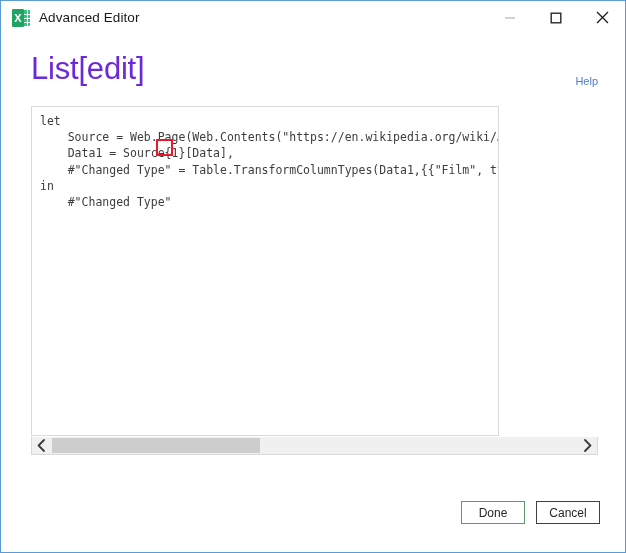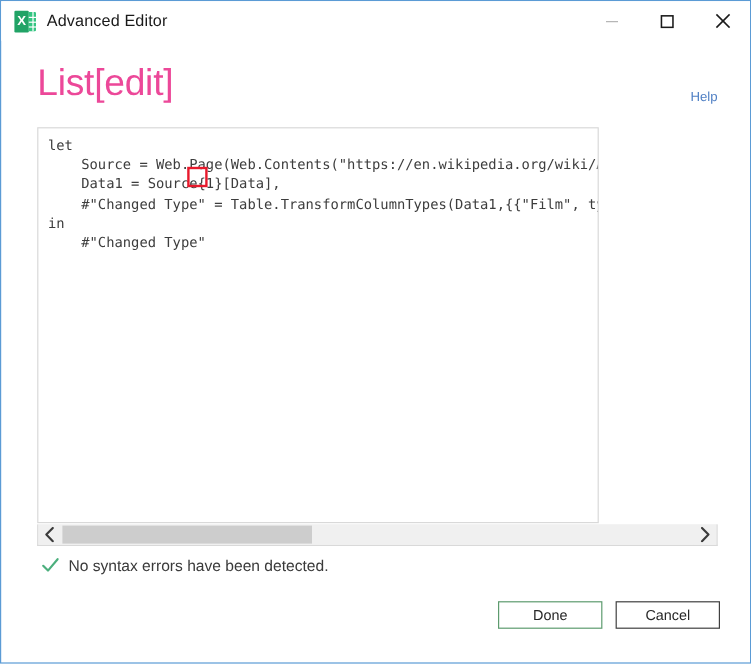"List[edit]" #page-title { color: #ec4899 -> #6d28d9 }
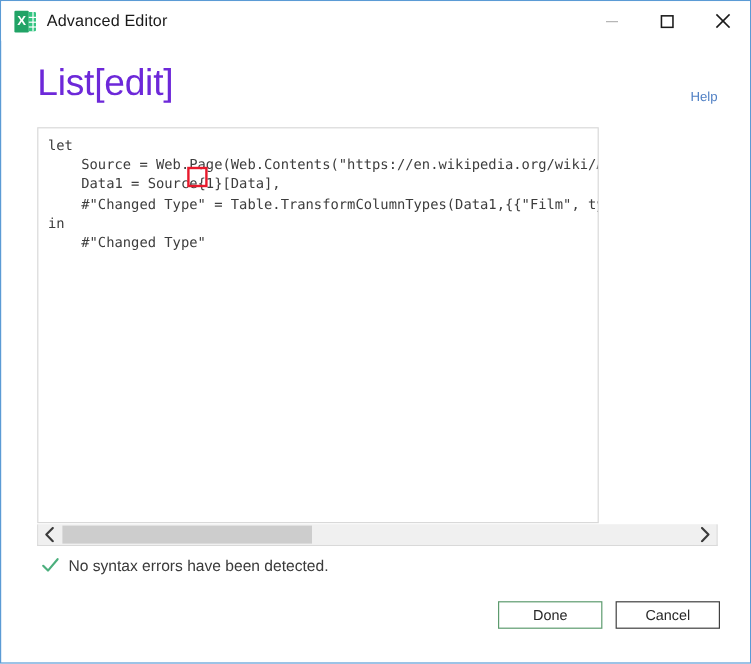"No syntax errors have been" div { html: <div> <div> <svg> <polyline></polyline> </svg> </div> <div>No syntax errors have been detected.</div> </div> -> none }
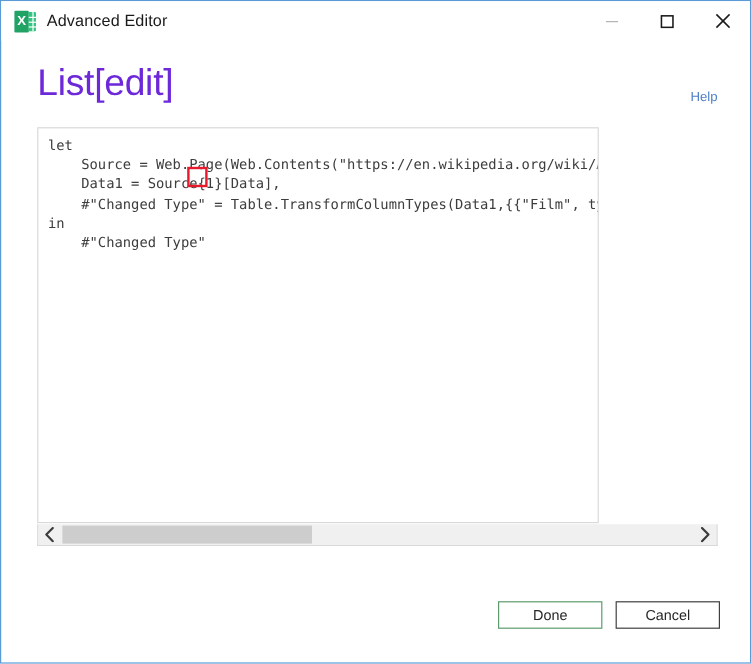"Done" .btn { width: 87px -> 64px }
